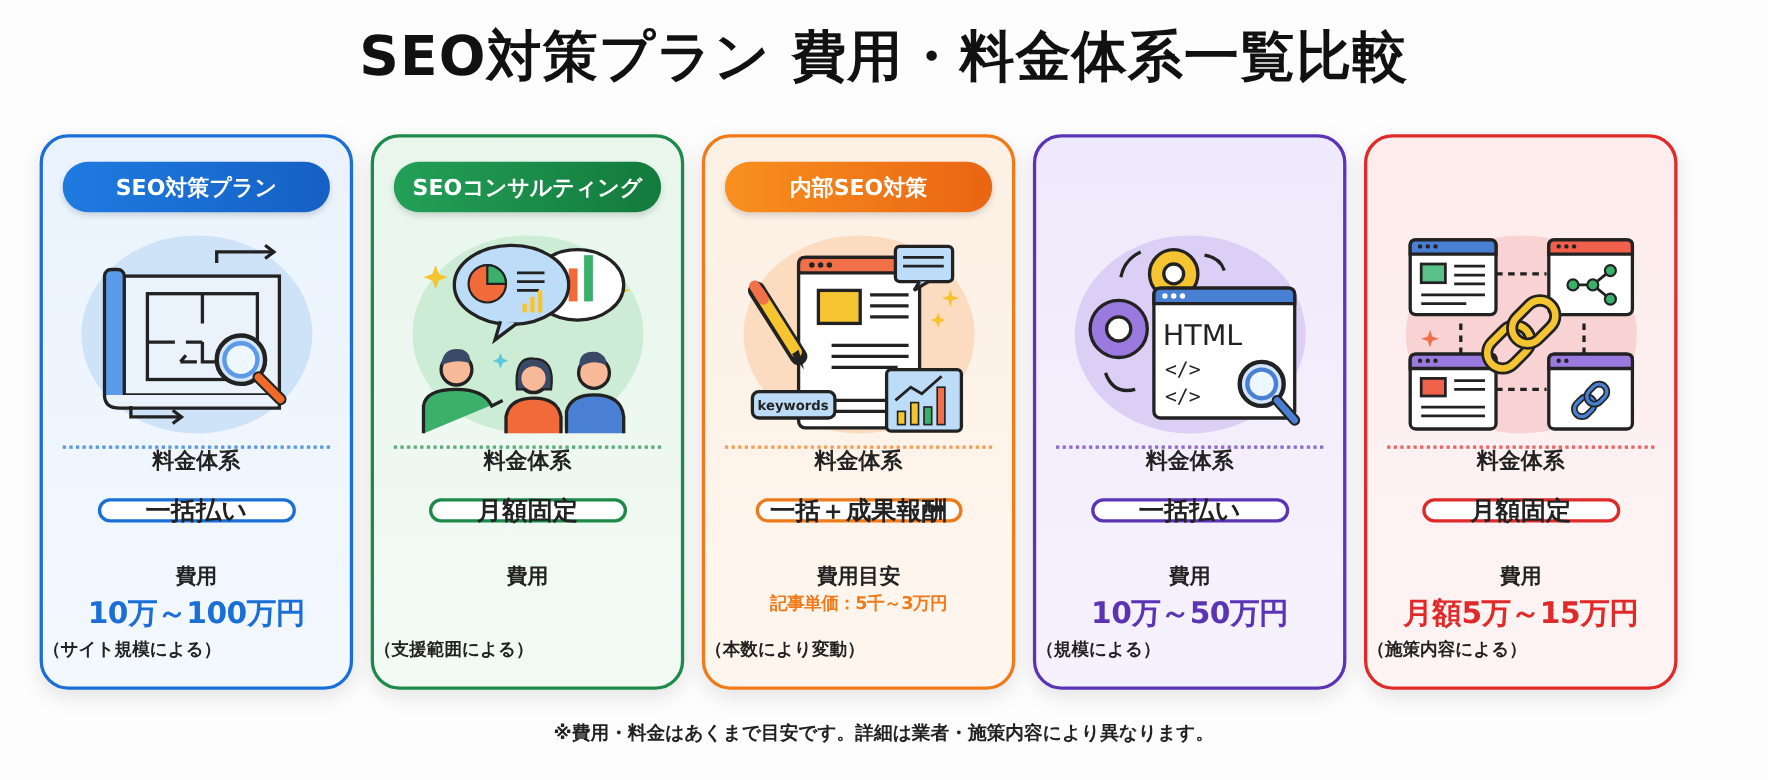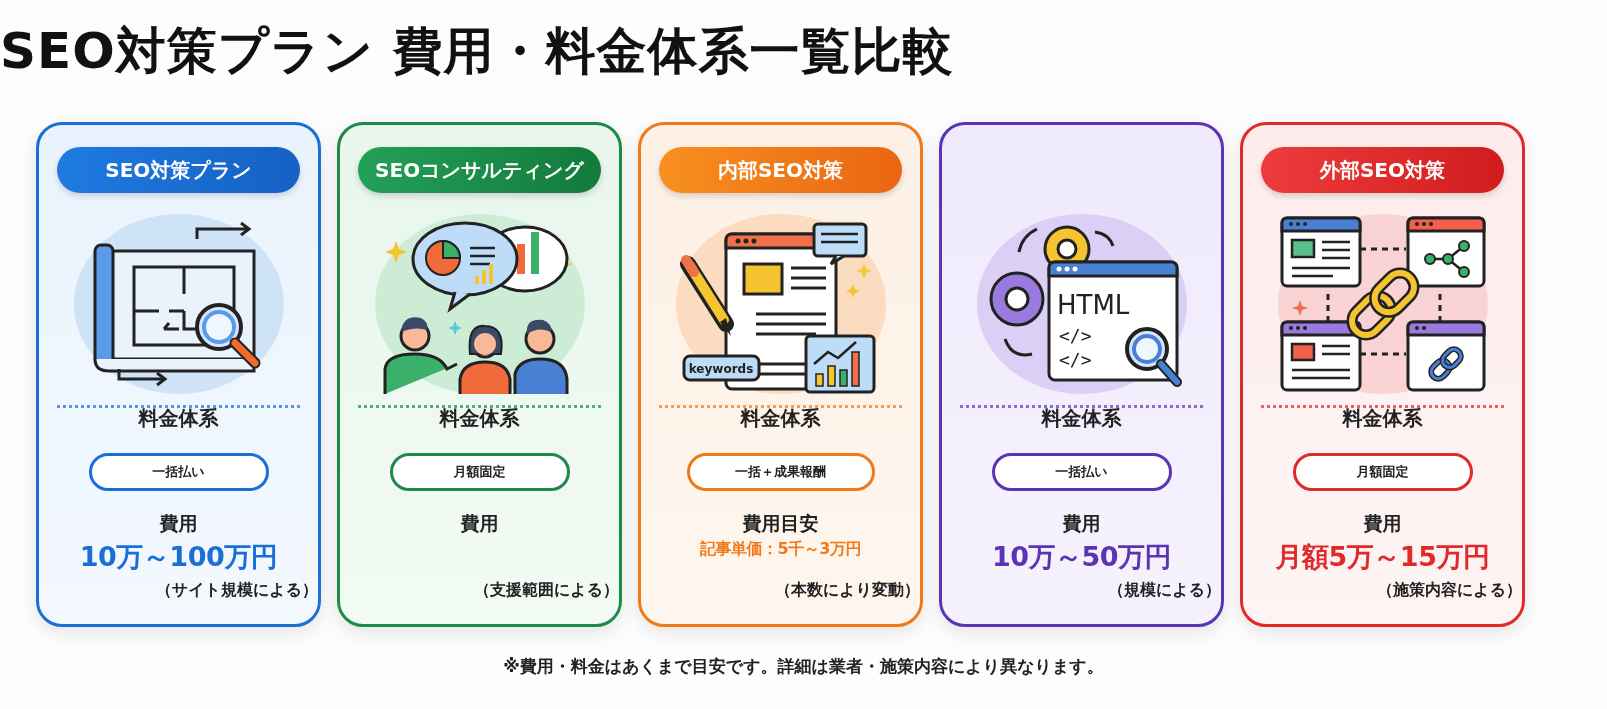"SEO対策プラン 費用・料金体系一覧比較" .page-title { text-align: none -> center }
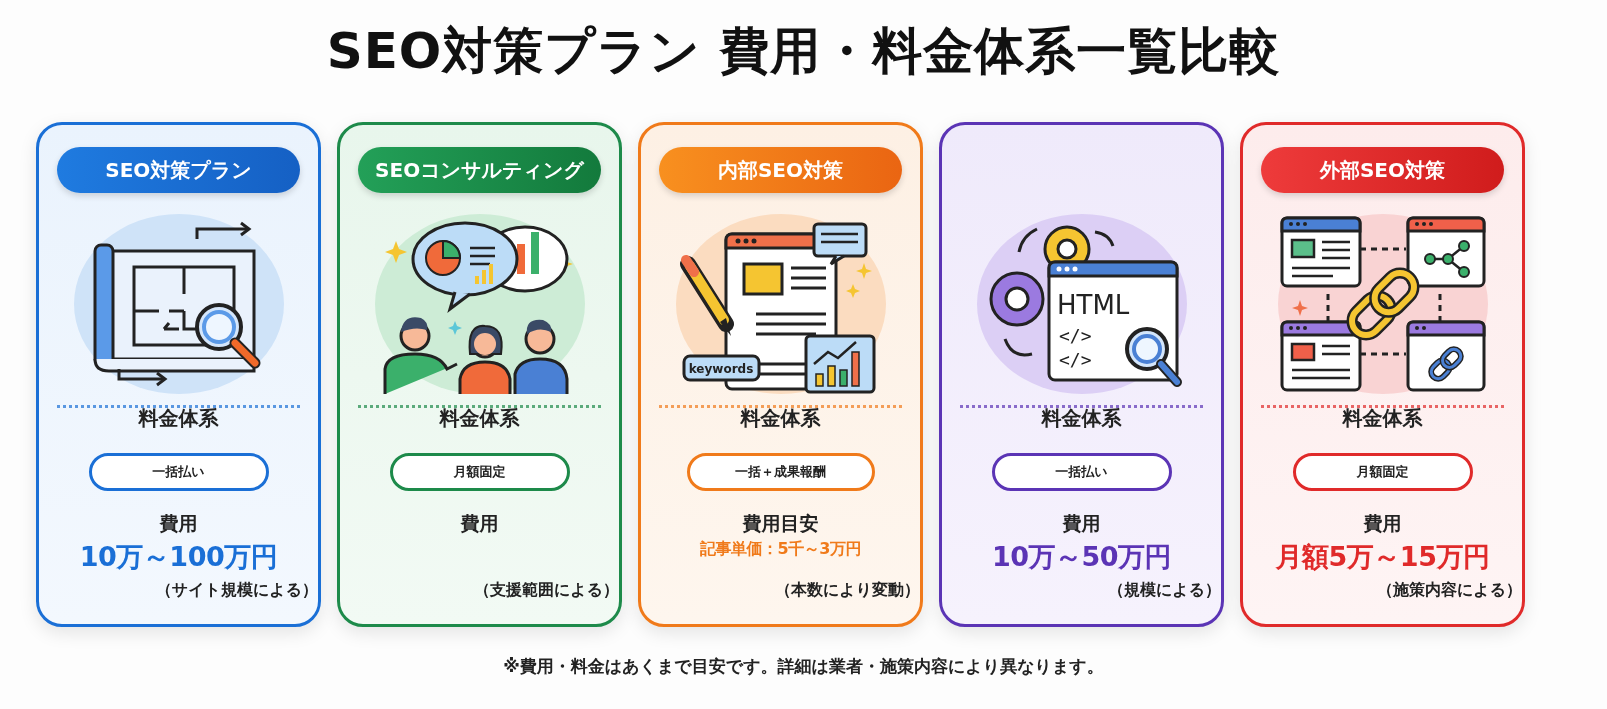"外部SEO対策" div.card-header { html: <div>外部SEO対策</div> -> none }
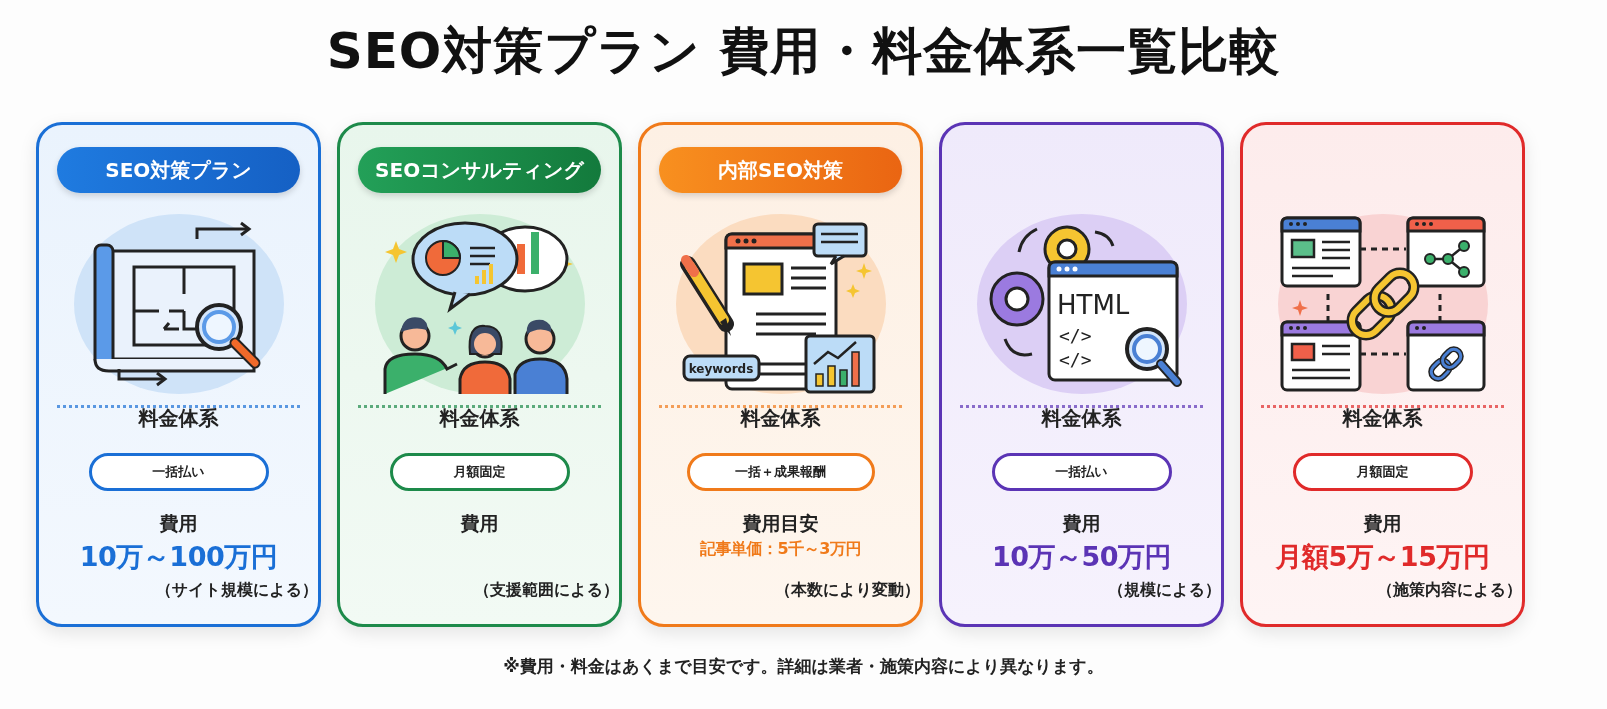"一括払い" .pricing-pill { font-size: 13px -> 23px; height: 38px -> 22px }
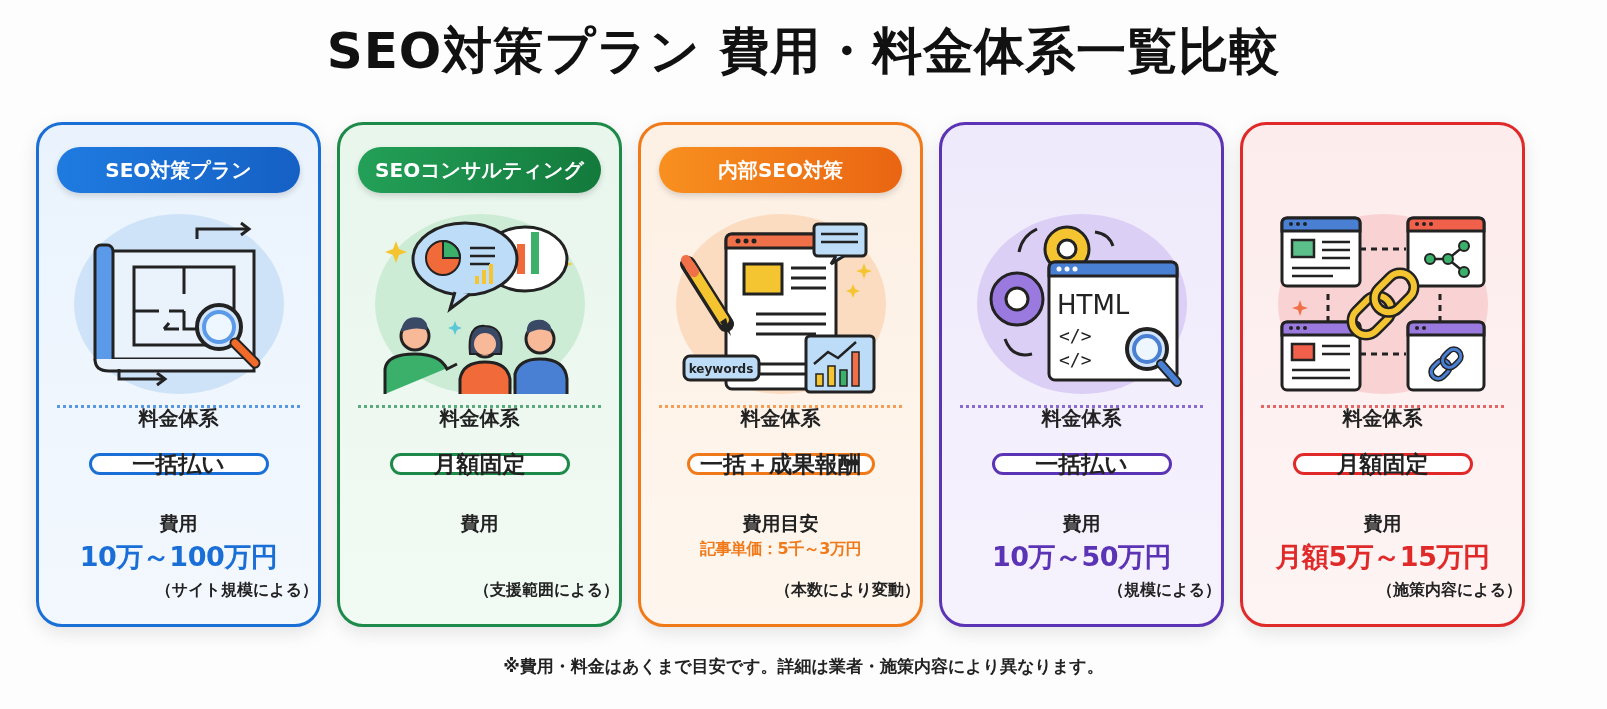"（サイト規模による）" .cost-note { text-align: right -> left }
